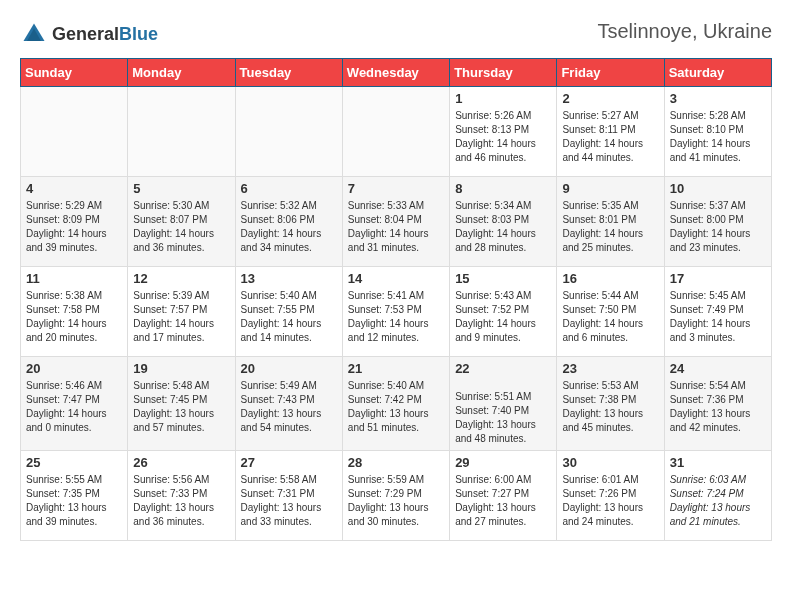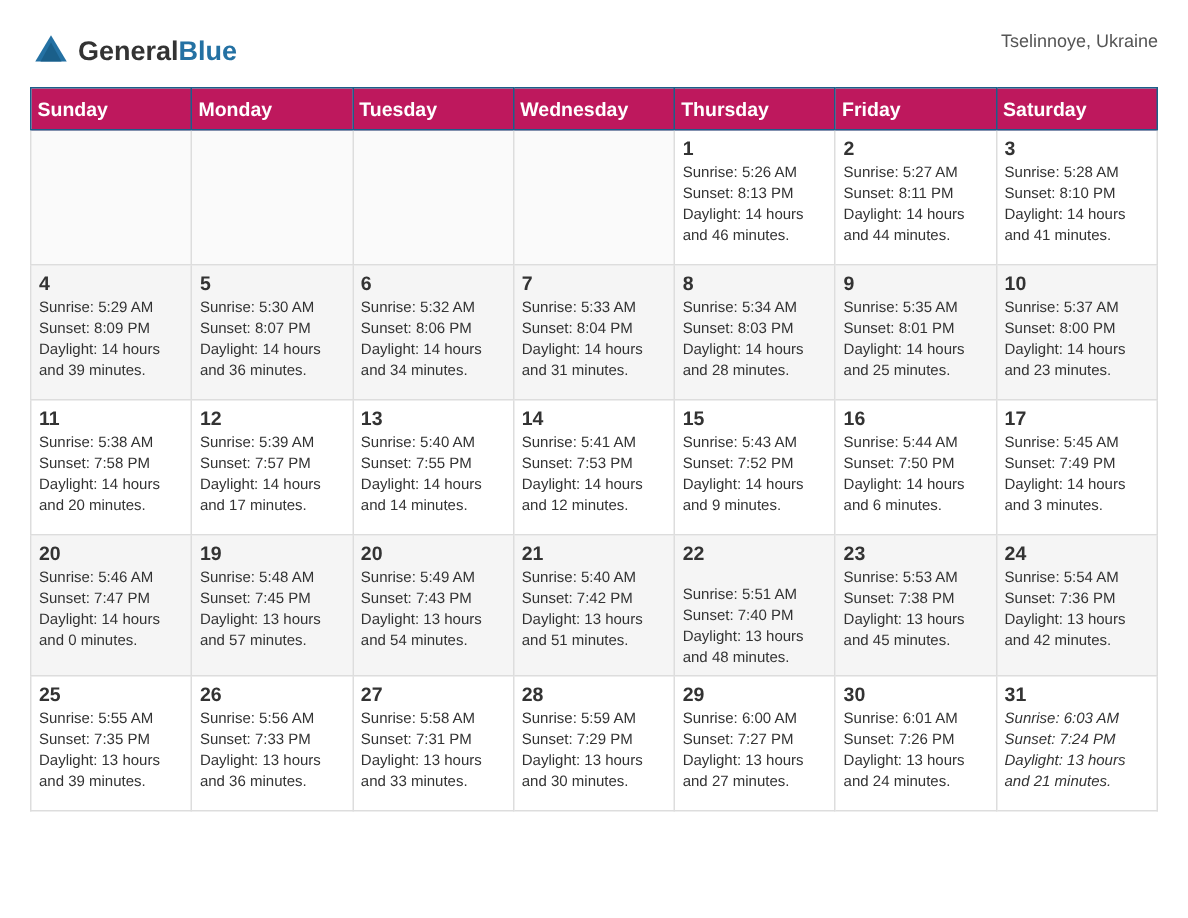"Tselinnoye, Ukraine" .location { font-size: 12px -> 20px }
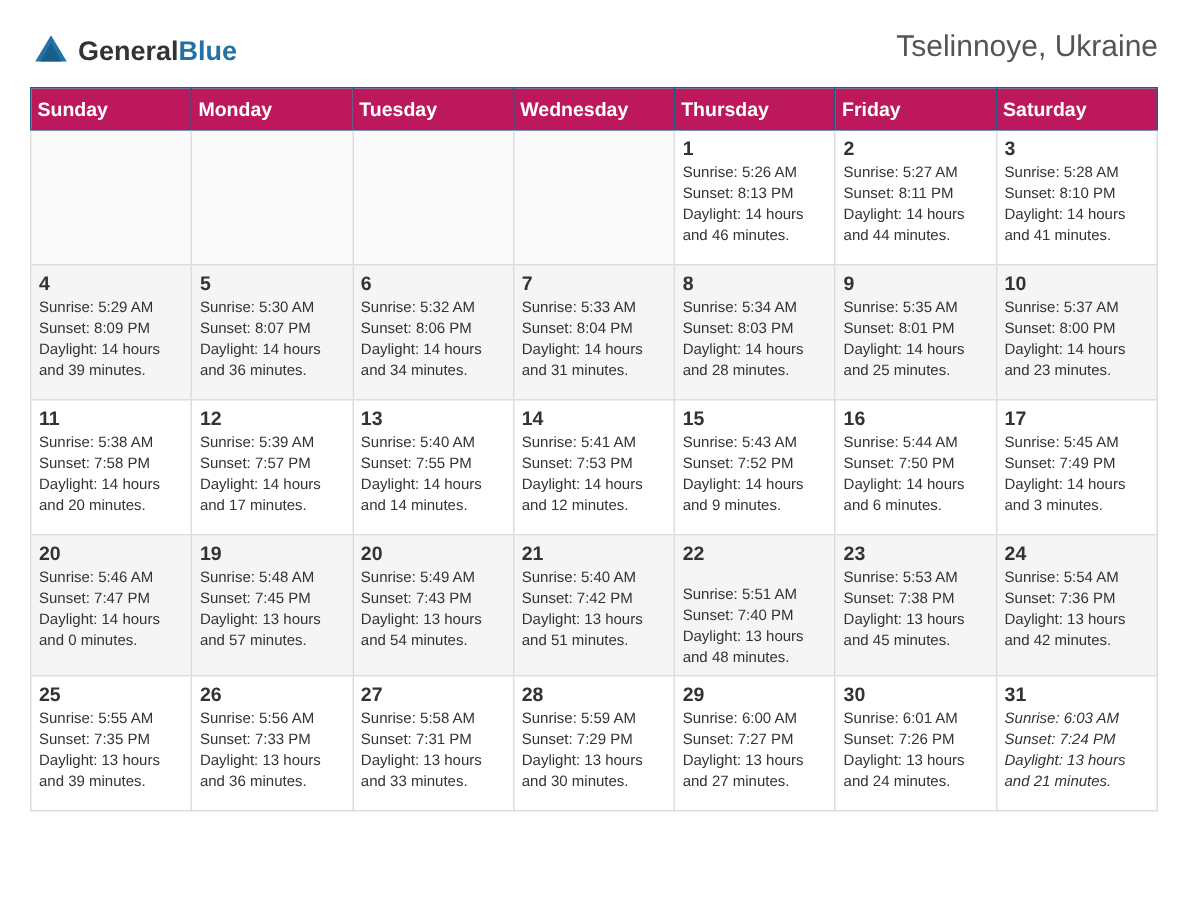"Sunday" thead th { background-color: #be185d -> #ef4444 }
